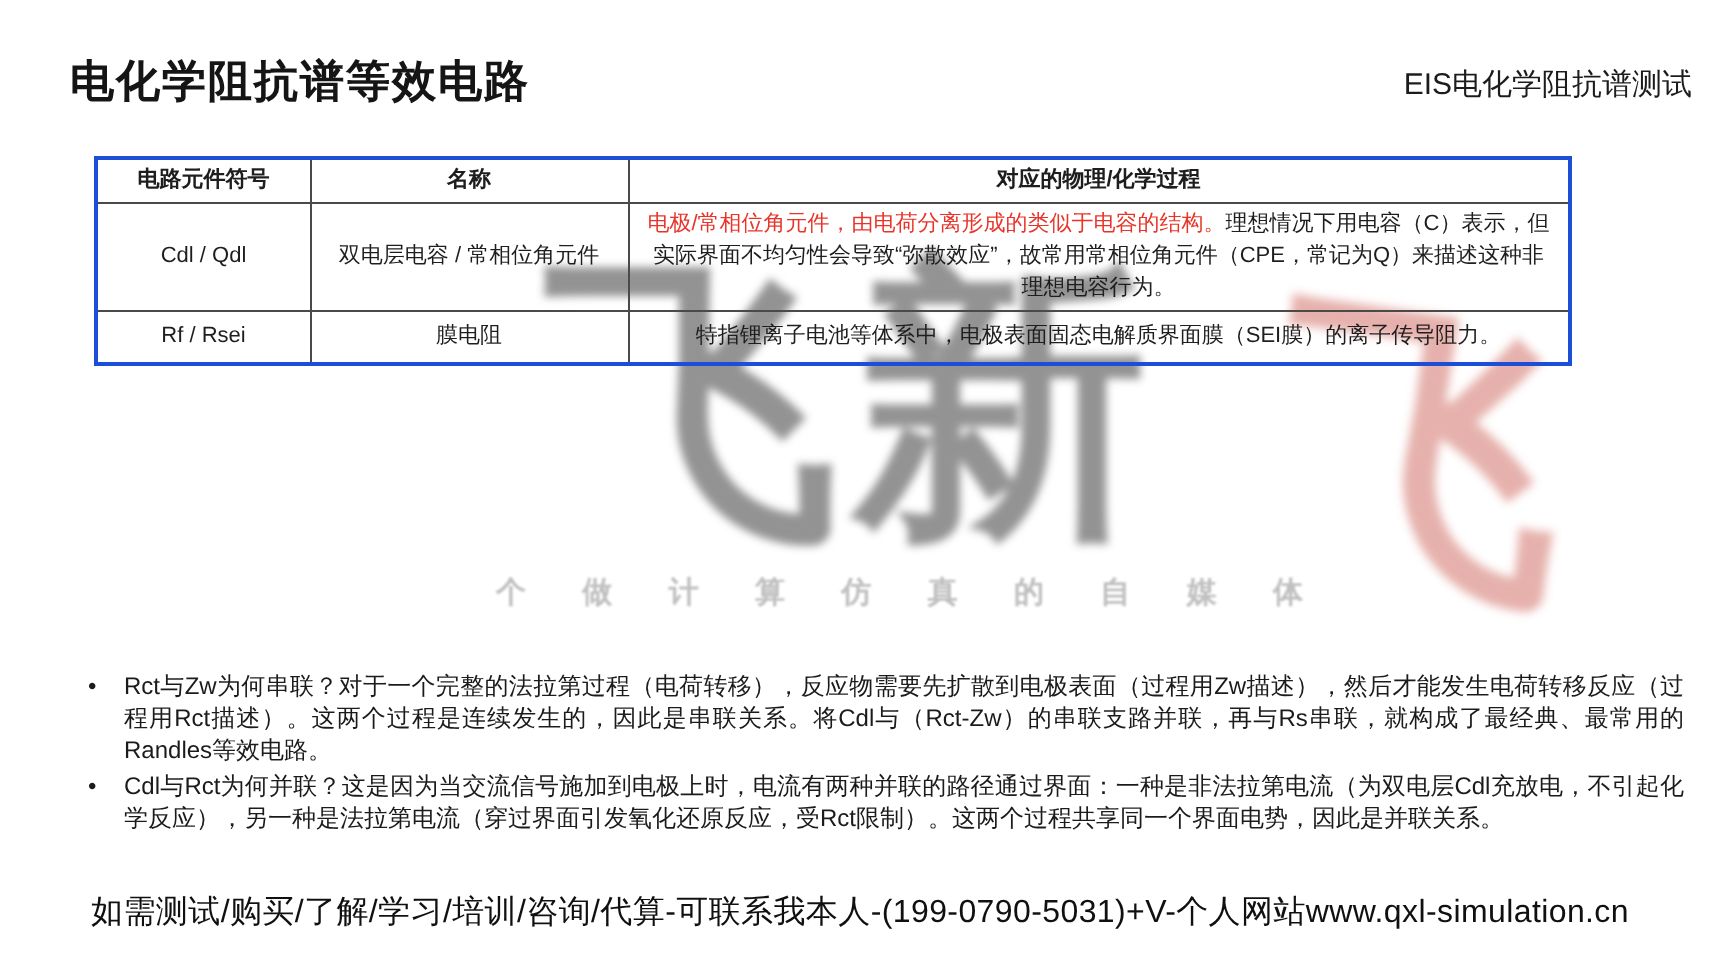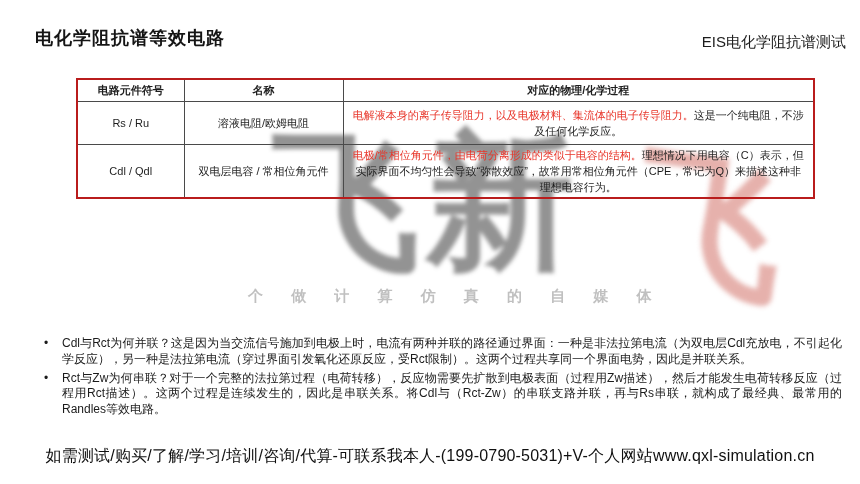"电化学阻抗谱等效电路" .page-title { font-size: 18px -> 22px }
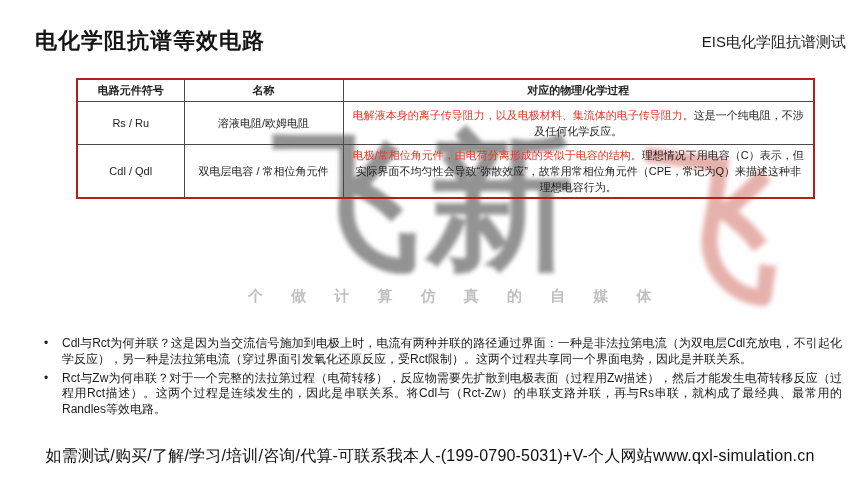"电路元件符号" table.eis { border: 2px solid #b91c1c -> 2px solid #1d4ed8; left: 76px -> 47px }
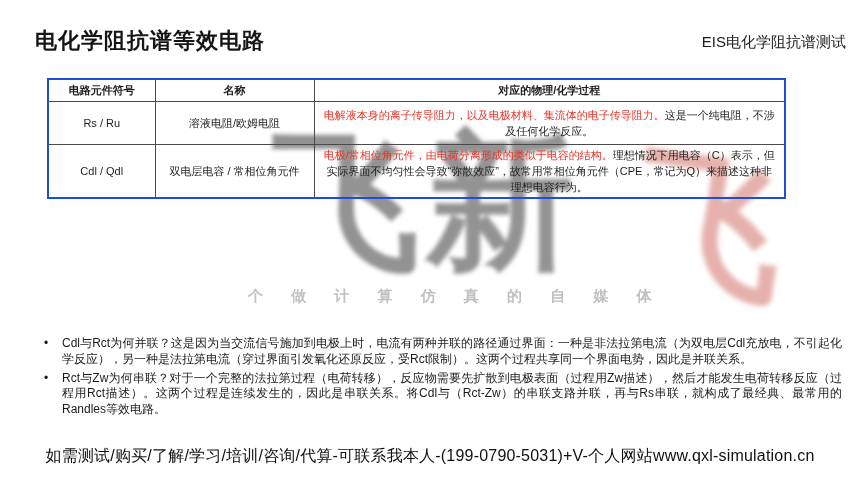"Rs / Ru" tr.h-r1 { html: <tr> <td>Rs / Ru</td> <td>溶液电阻/欧姆电阻</td> <td><span>电解液本身的离子传导阻力，以及电极材料、集流体的电子传导阻力。</span><span>这是一个纯电阻，不涉及任何化学反应。</span></td> </tr> -> none }
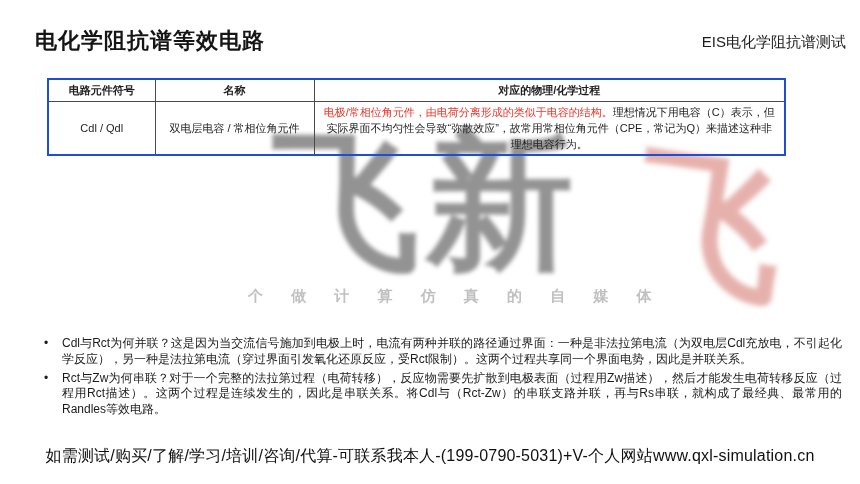"Rf / Rsei" tr.h-r5 { html: none -> <tr> <td>Rf / Rsei</td> <td>膜电阻</td> <td><span></span><span>特指锂离子电池等体系中，电极表面固态电解质界面膜（SEI膜）的离子传导阻力。</span></td> </tr> }
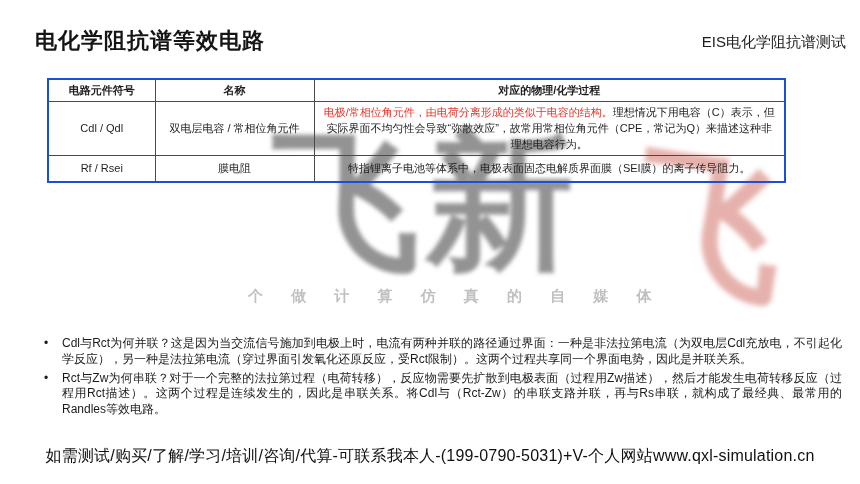"Cdl与Rct为何并联？这是因为当交流信号施加到电极上时，电流有两种并联的路径通" li { order: before "Rct与Zw为何串联？对于一个完整的法拉第过程（电荷转移），反应物需要先扩散到电" -> after "Rct与Zw为何串联？对于一个完整的法拉第过程（电荷转移），反应物需要先扩散到电" }
